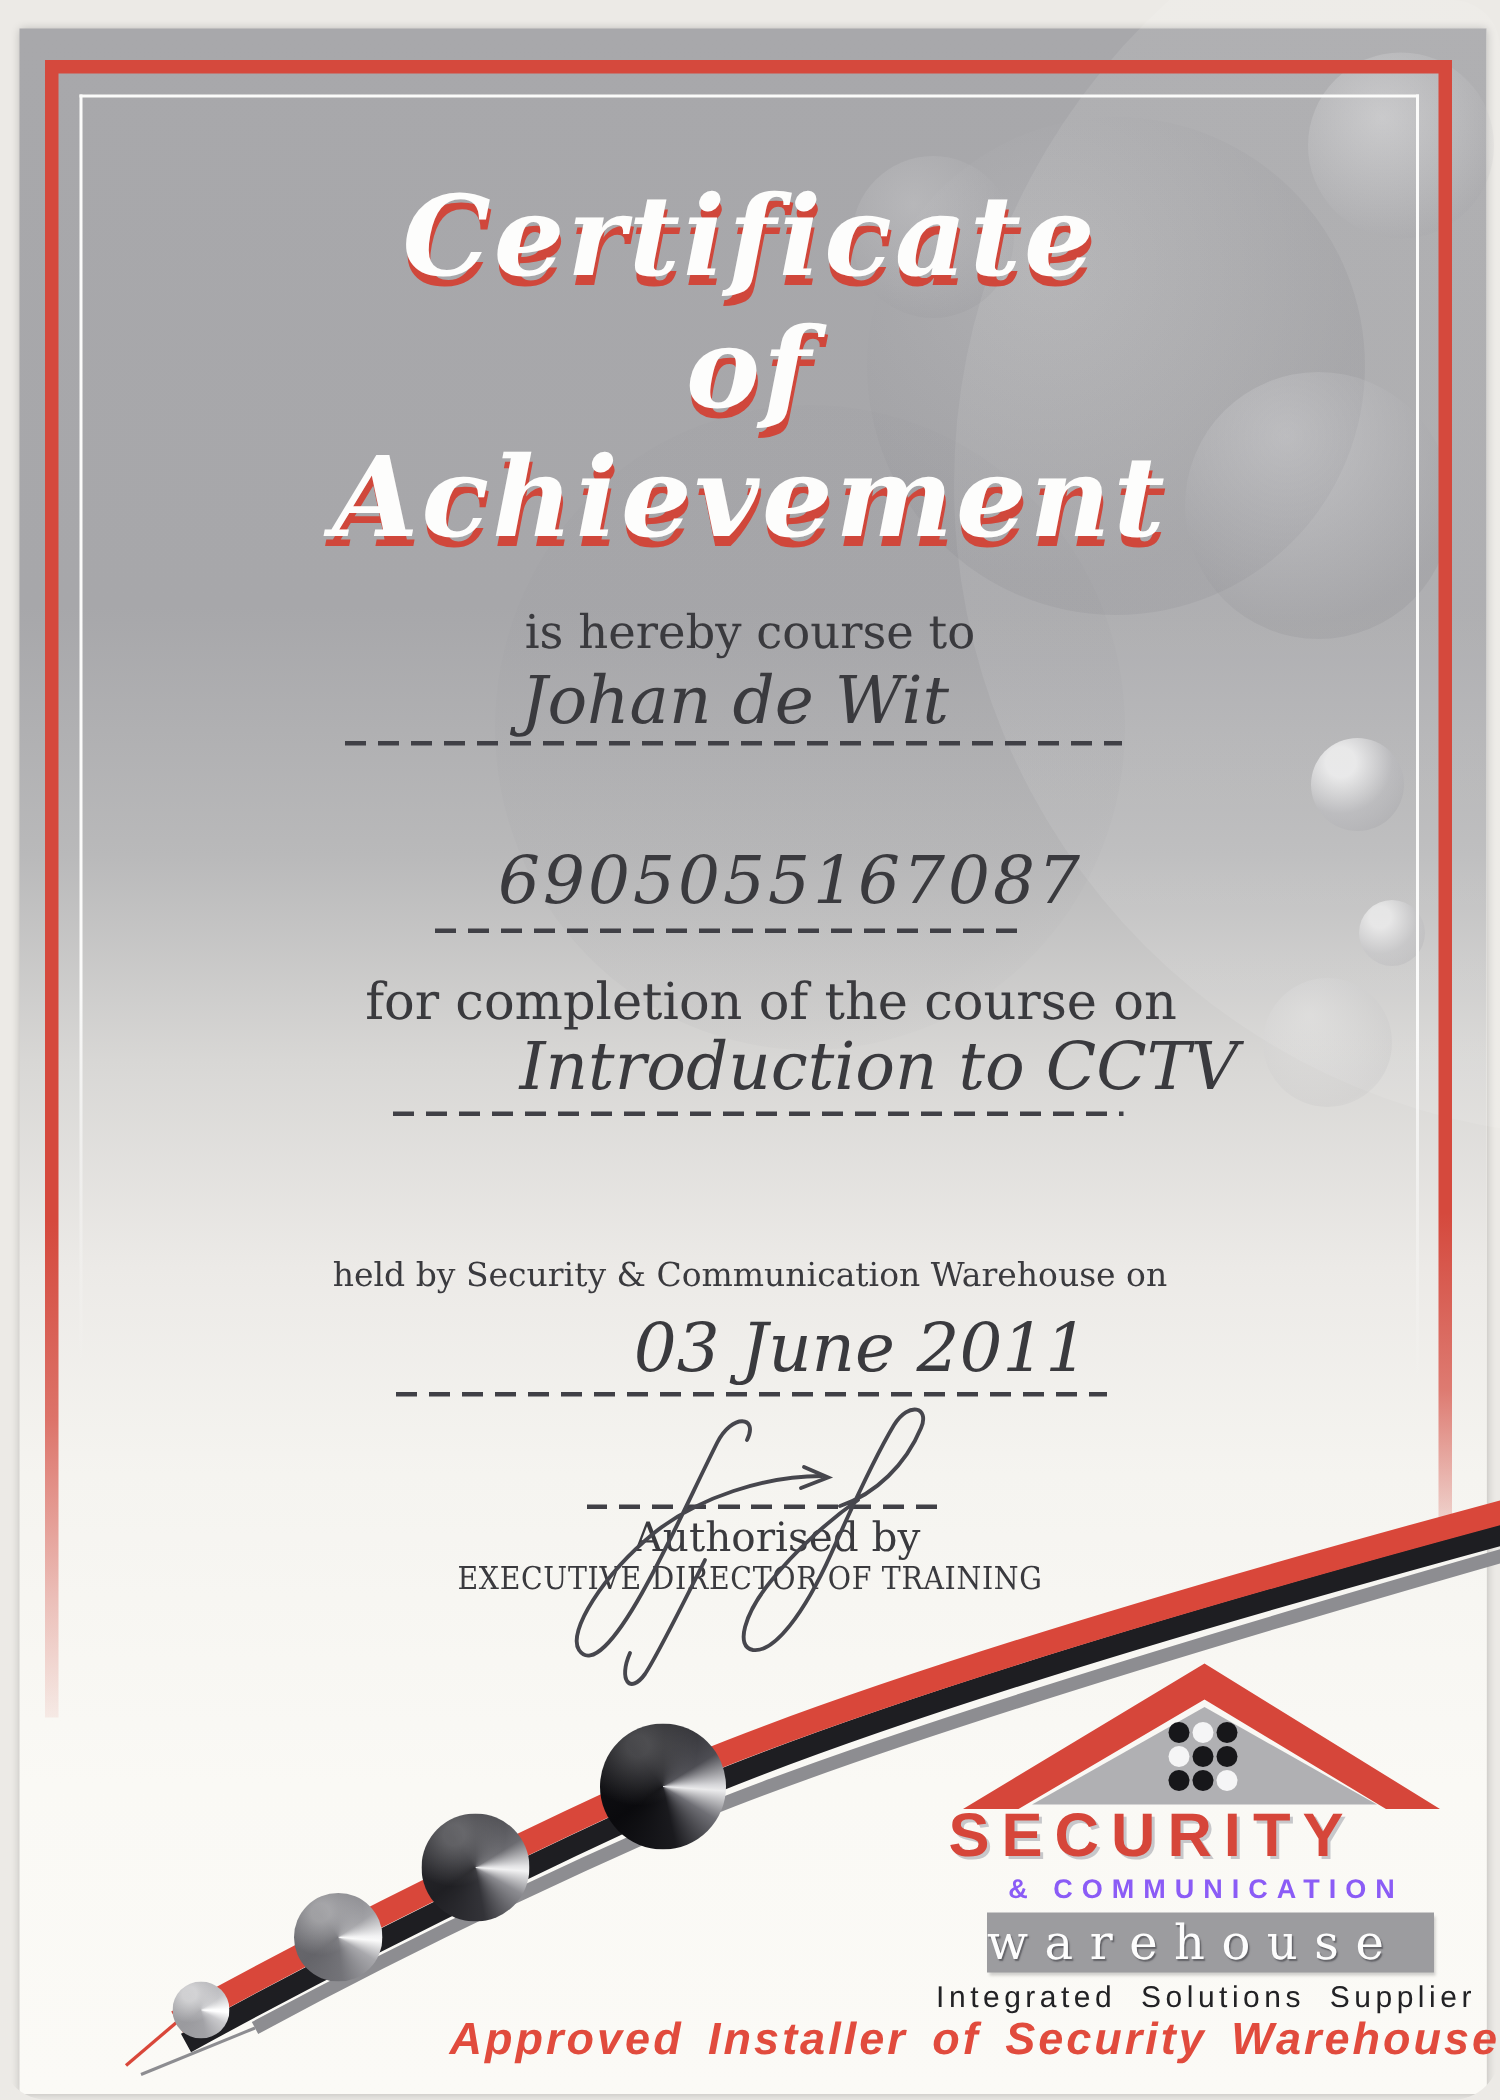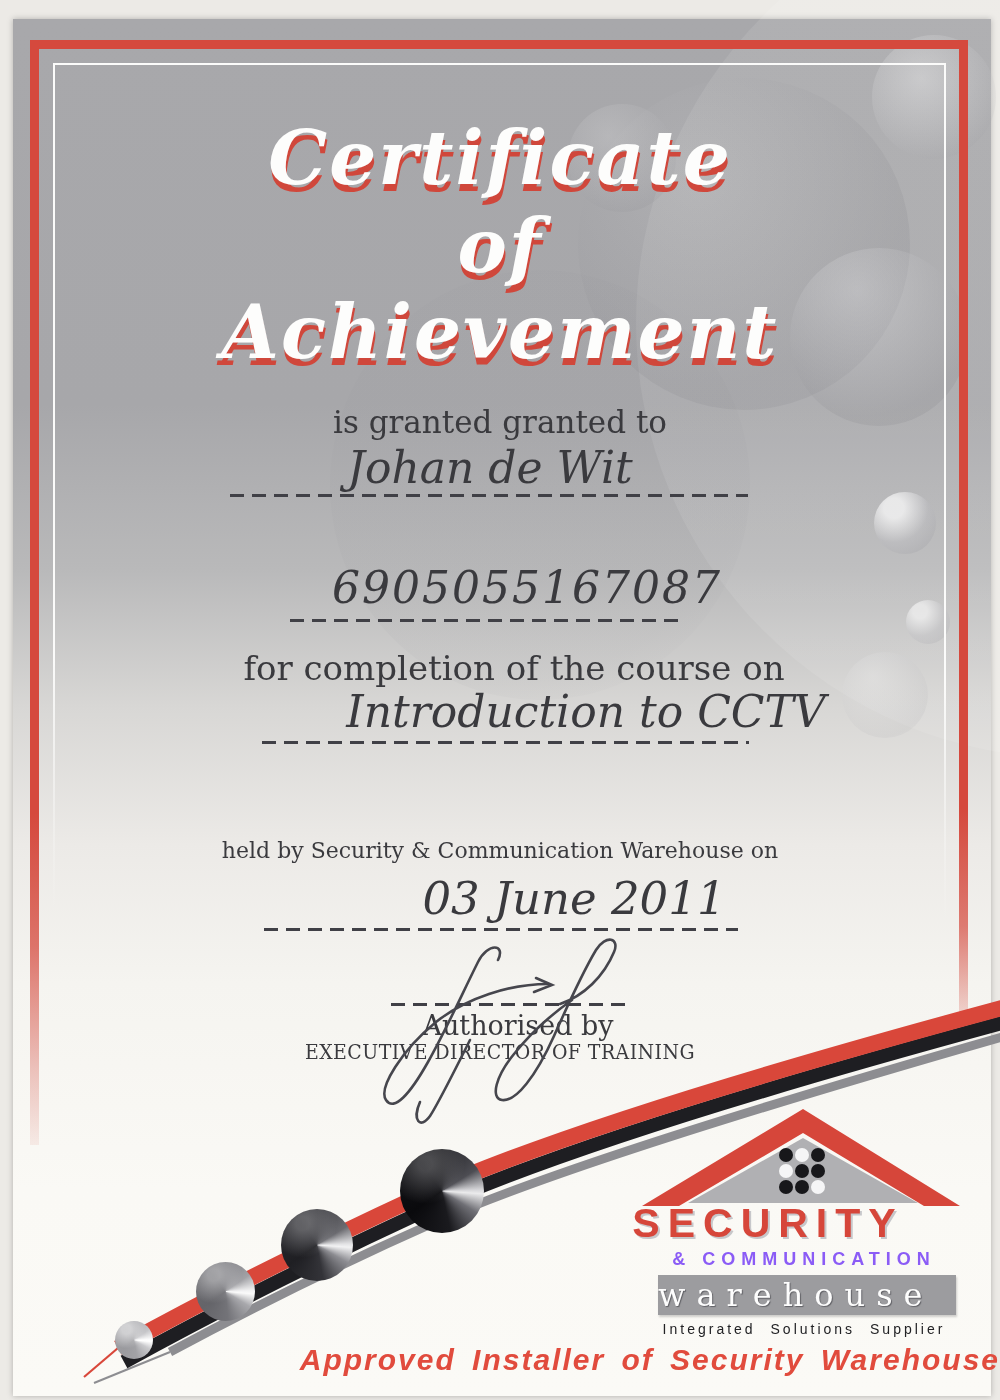"Certificate" .page { border-radius: none -> 32px }
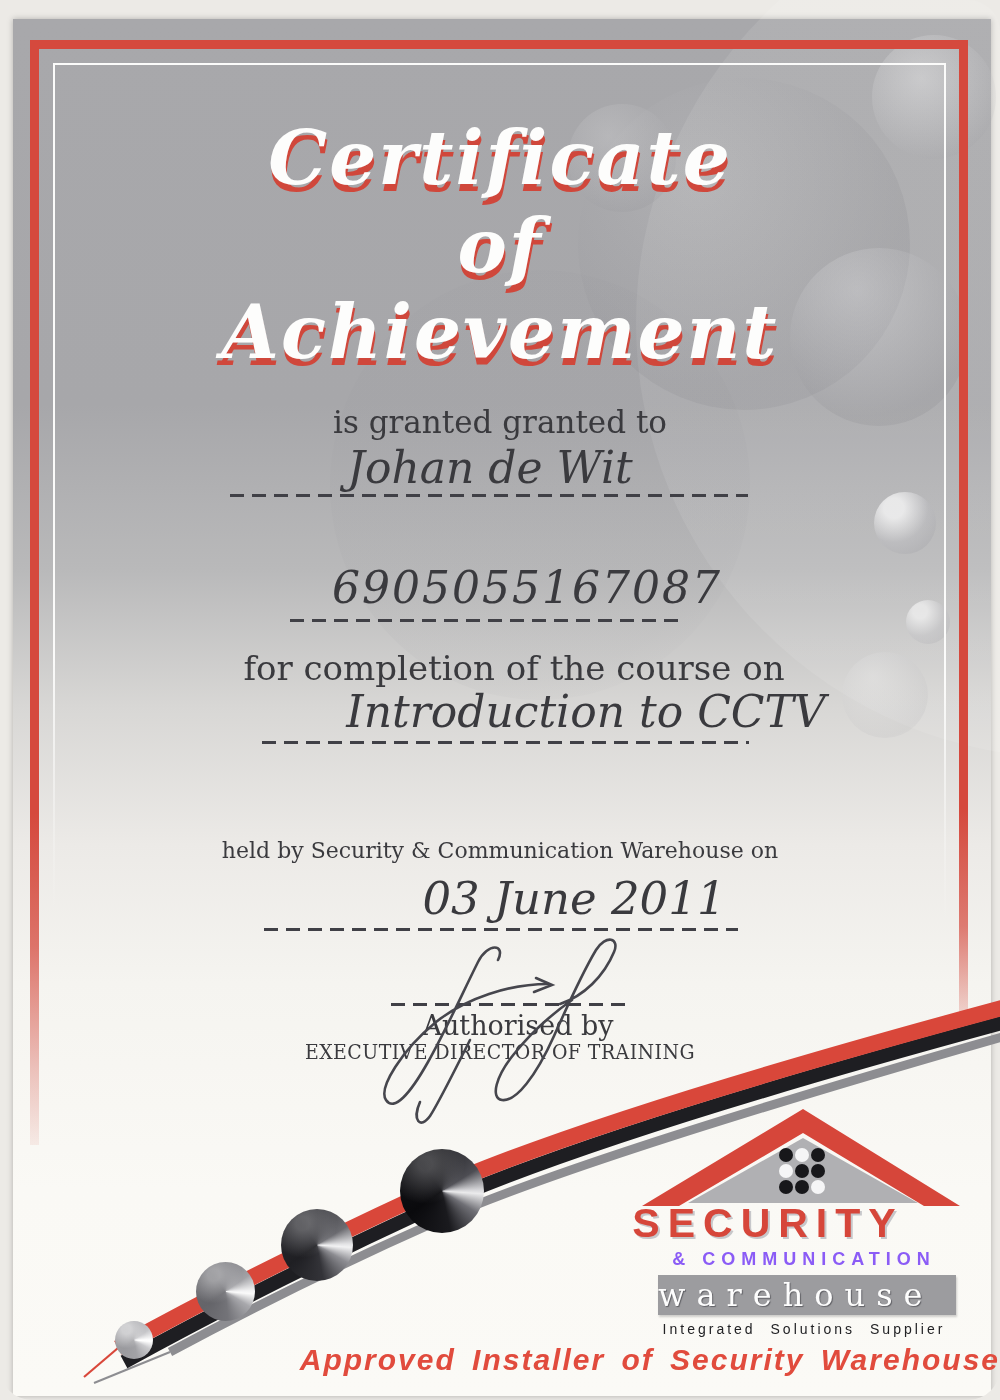"is granted granted to" div.txt { text: granted granted -> hereby course }
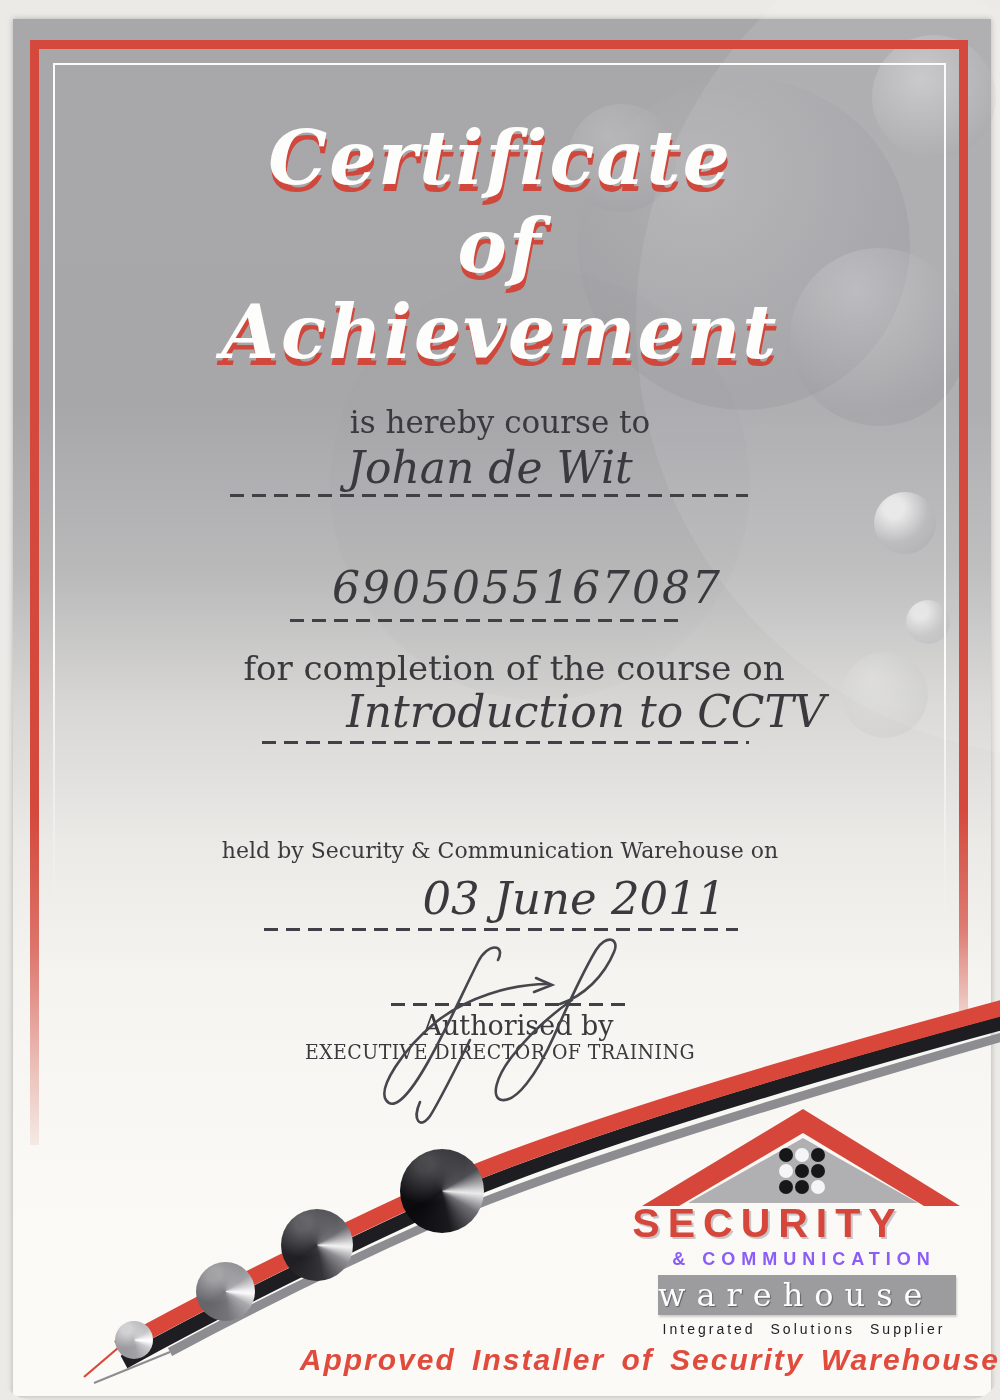"Integrated Solutions Supplier" .logo-tagline { font-size: 14px -> 20px }
